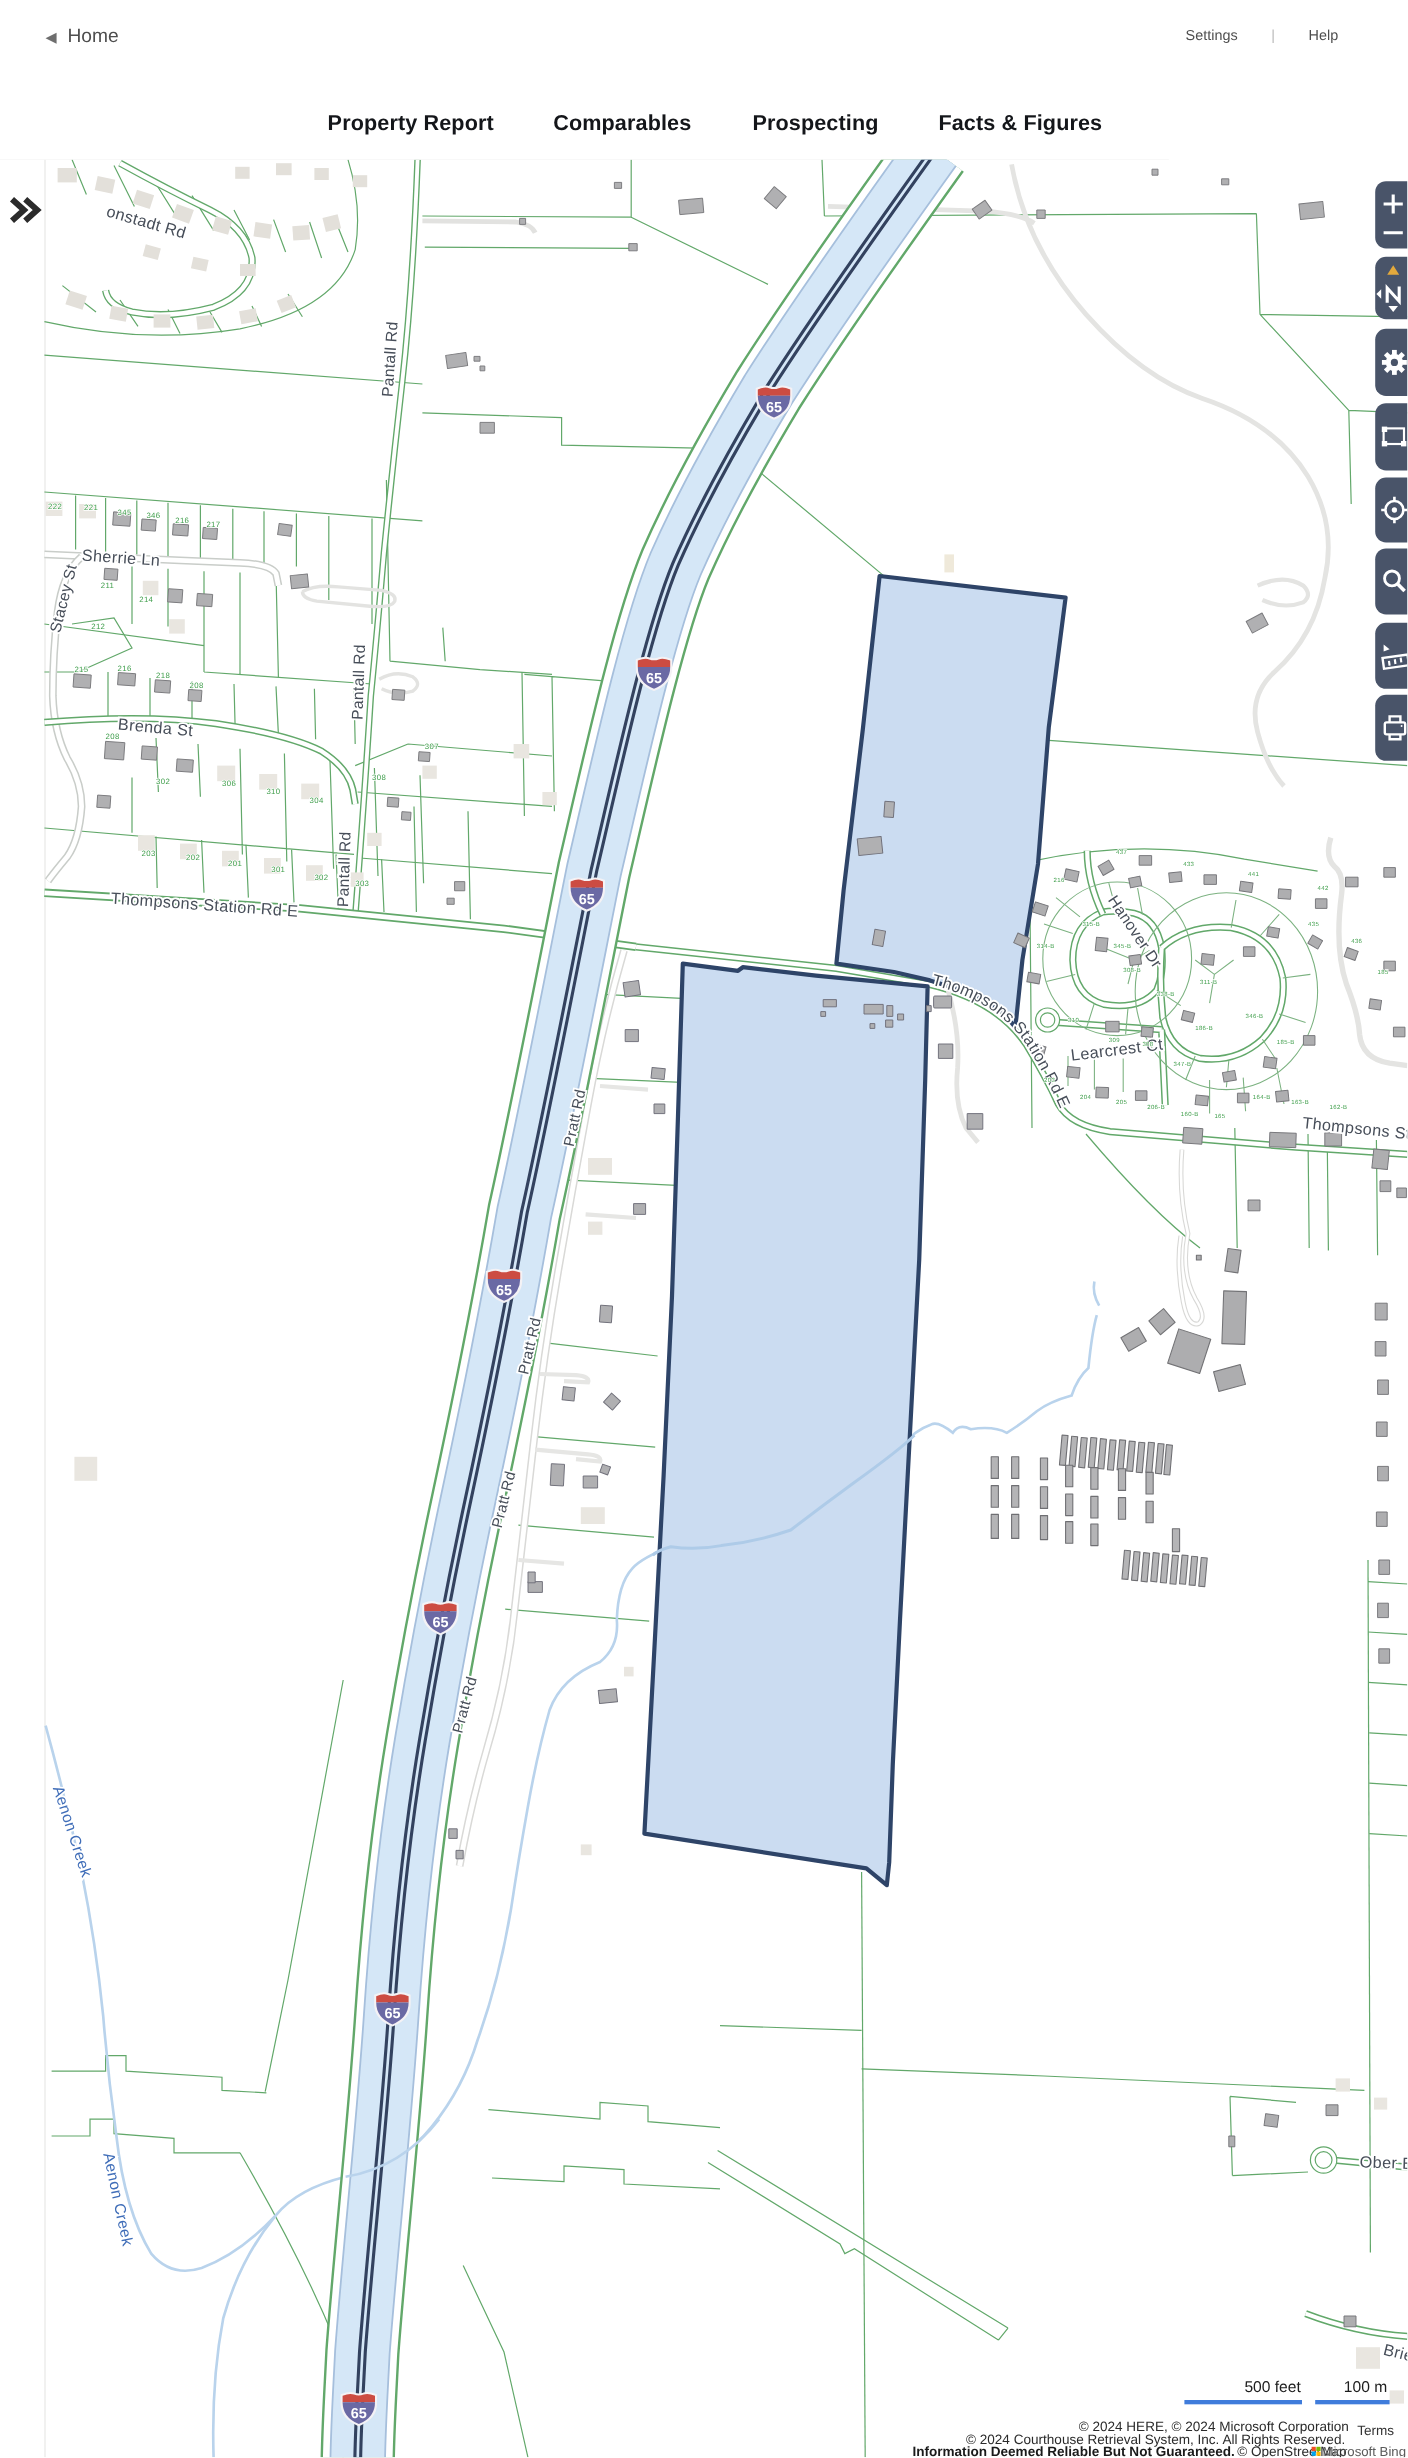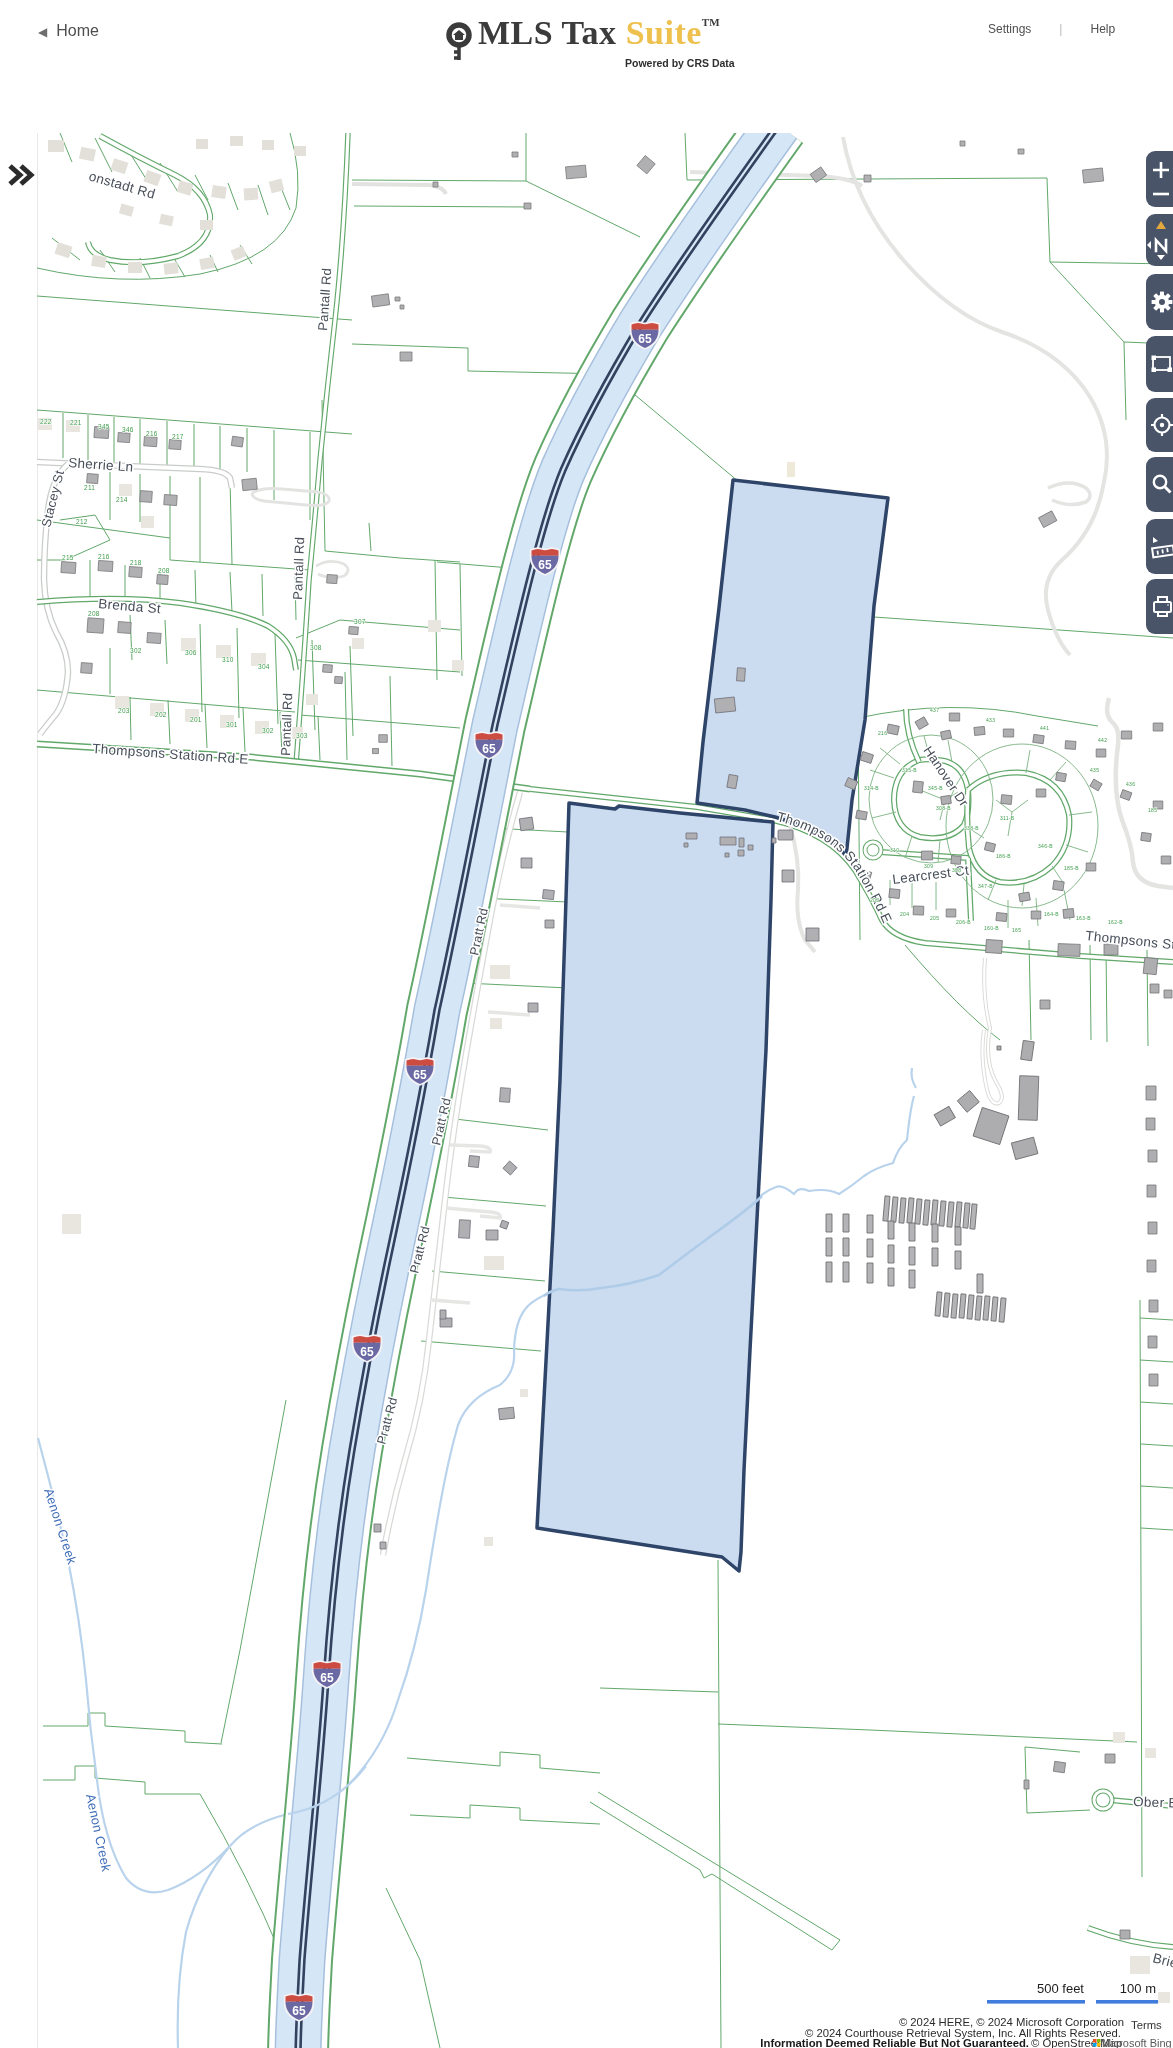"MLS Tax SuiteTM" div { html: <div> <svg> <g> <circle></circle> <path></path> <path></path> </g> </svg> <div>MLS Tax <span>Suite</span><sup>TM</sup></div> <div>Powered by CRS Data</div> </div> -> none }
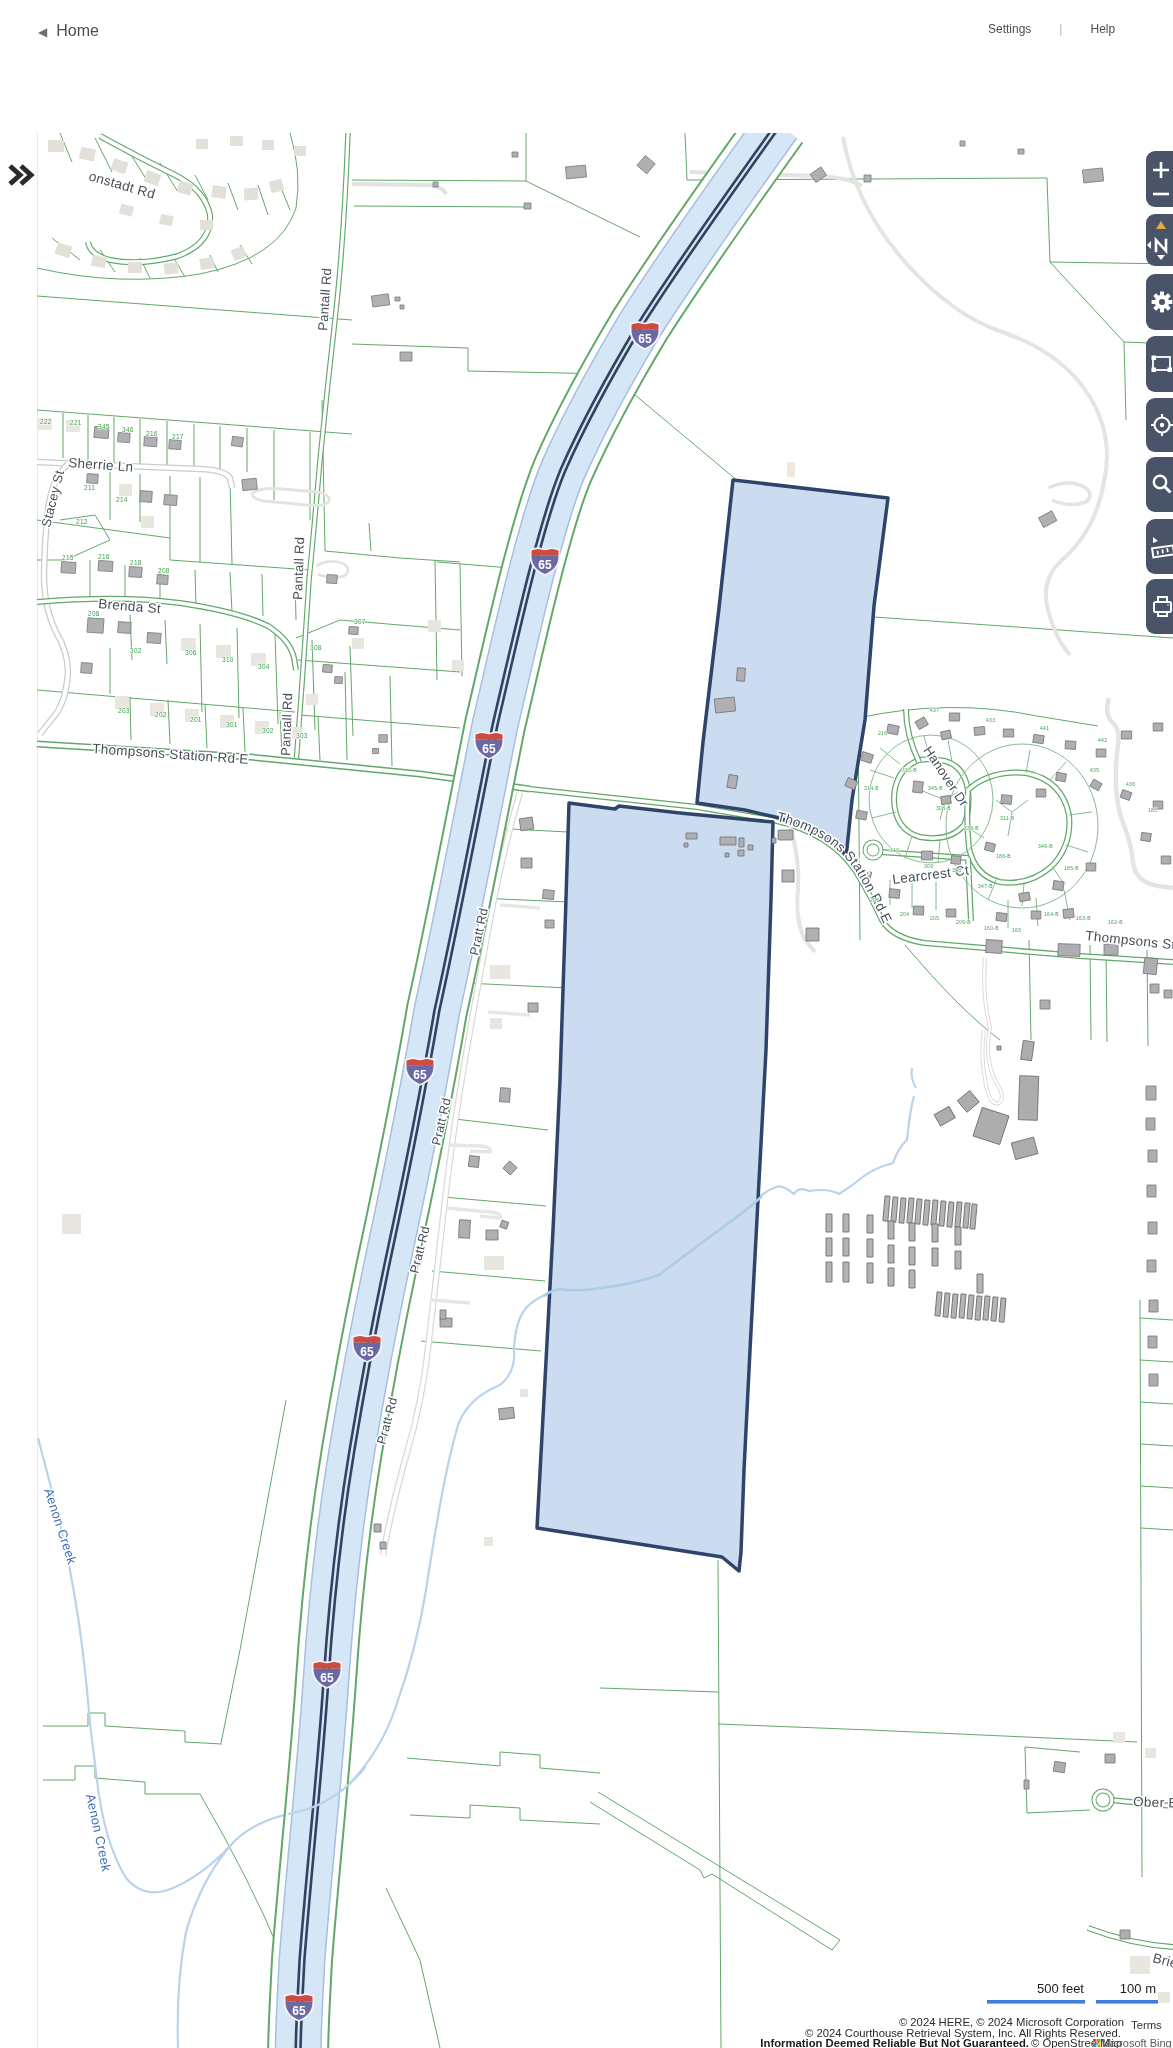"Property Report" div { html: none -> <div> <span>Property Report</span> <span>Comparables</span> <span>Prospecting</span> <span>Facts &amp; Figures</span> </div> }
